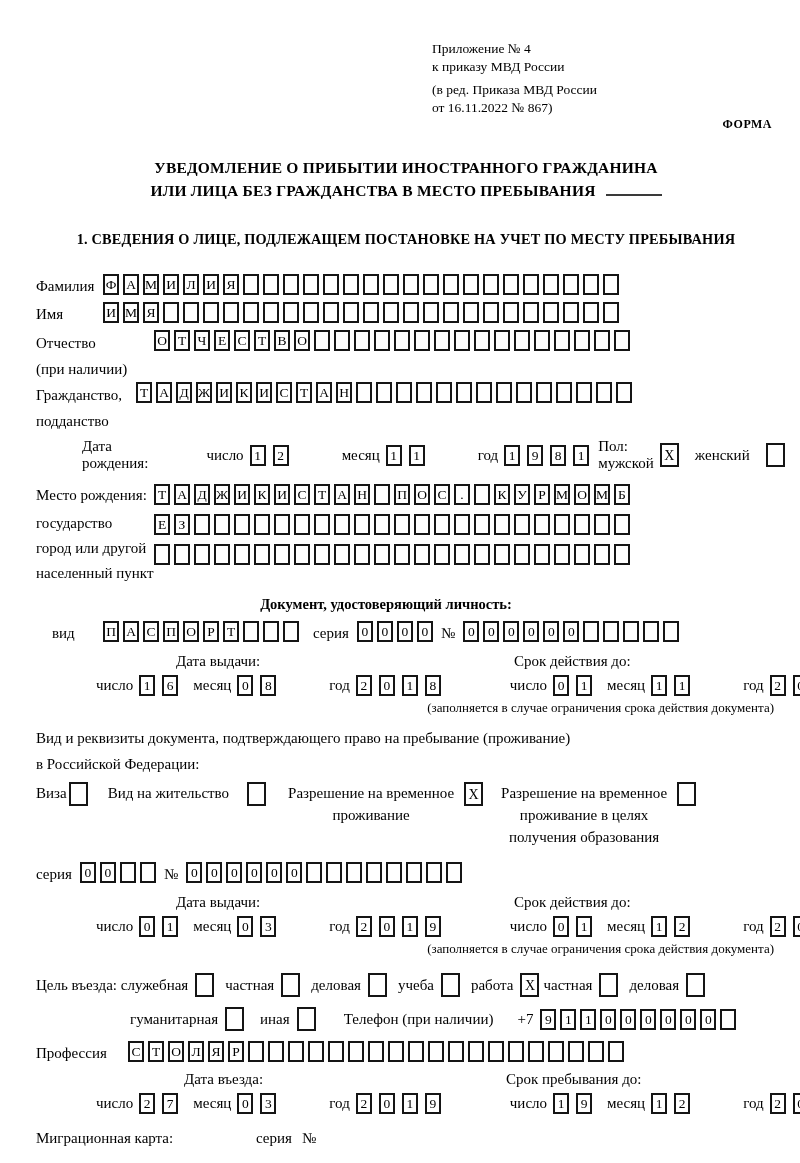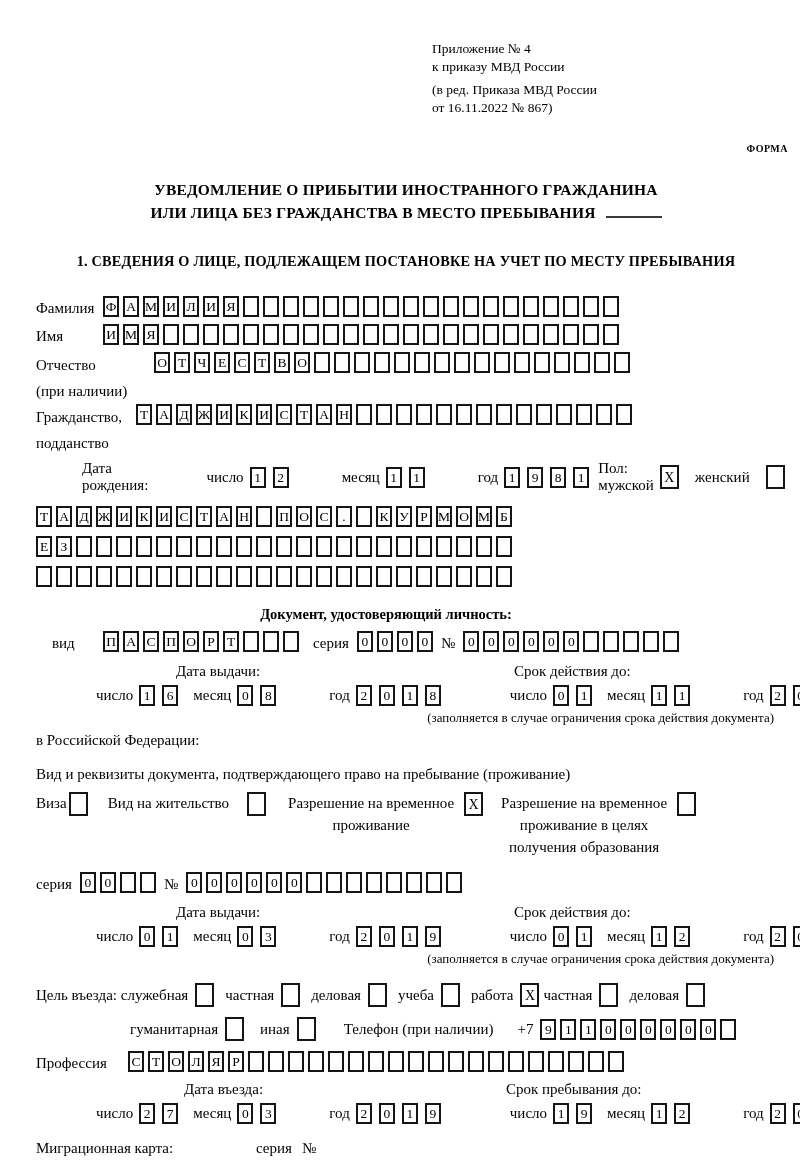"ФОРМА" .forma { font-size: 10px -> 12px; margin-top: 26px -> none; padding-right: 12px -> 28px }
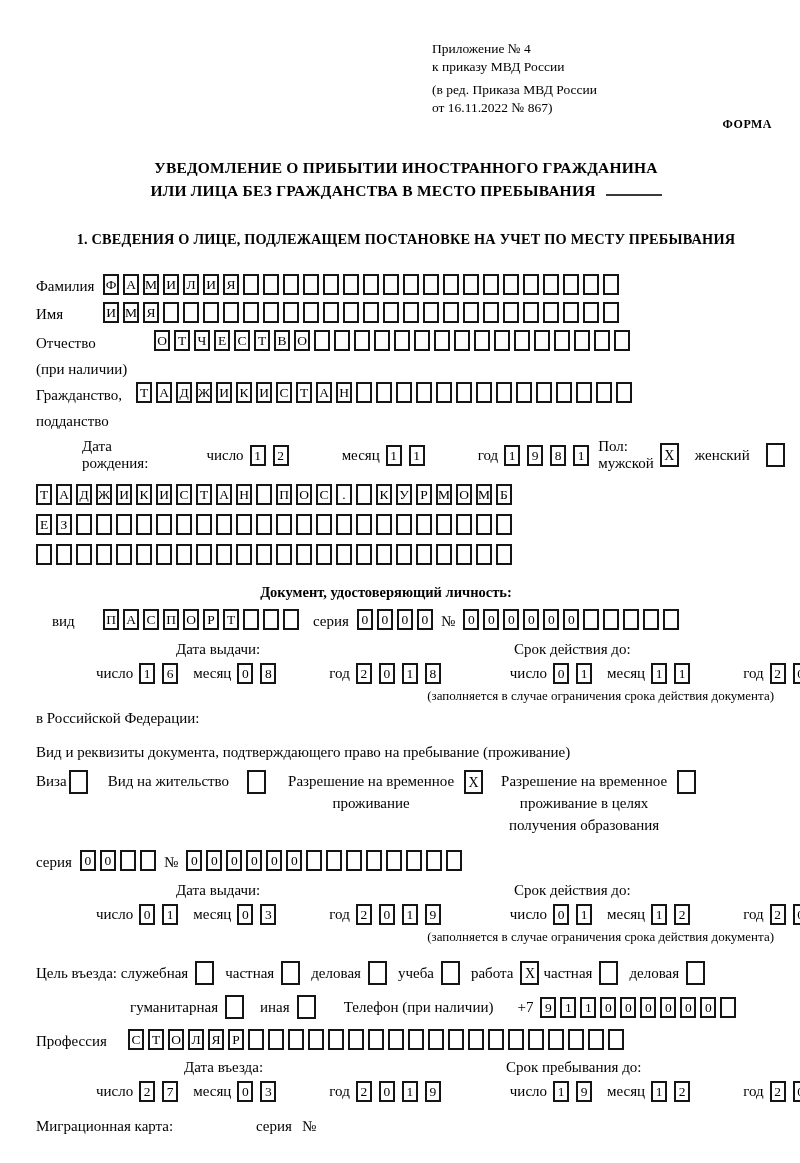"Место рождения:" span.stack { html: none -> <span> <span>Место рождения:</span> <span>государство</span> <span>город или другой</span> <span>населенный пункт</span> </span> }
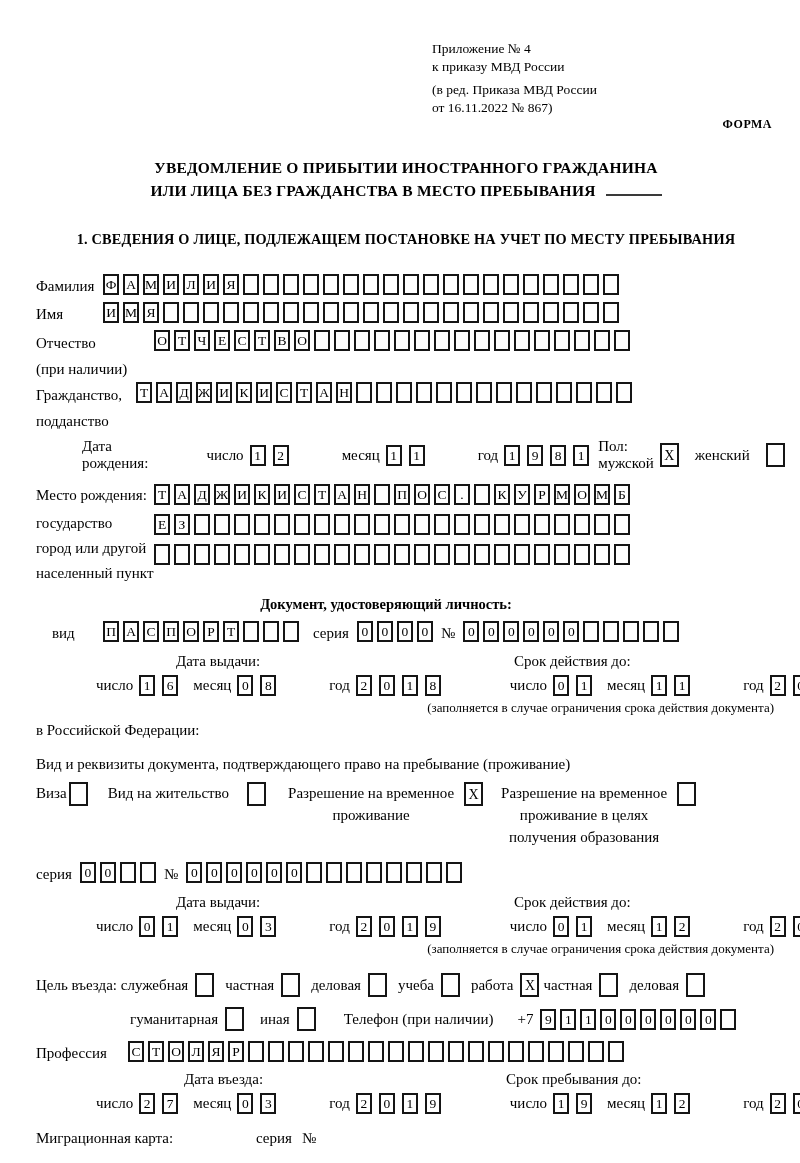"в Российской Федерации:" div.plain { order: before "Вид и реквизиты документа," -> after "Вид и реквизиты документа," }
